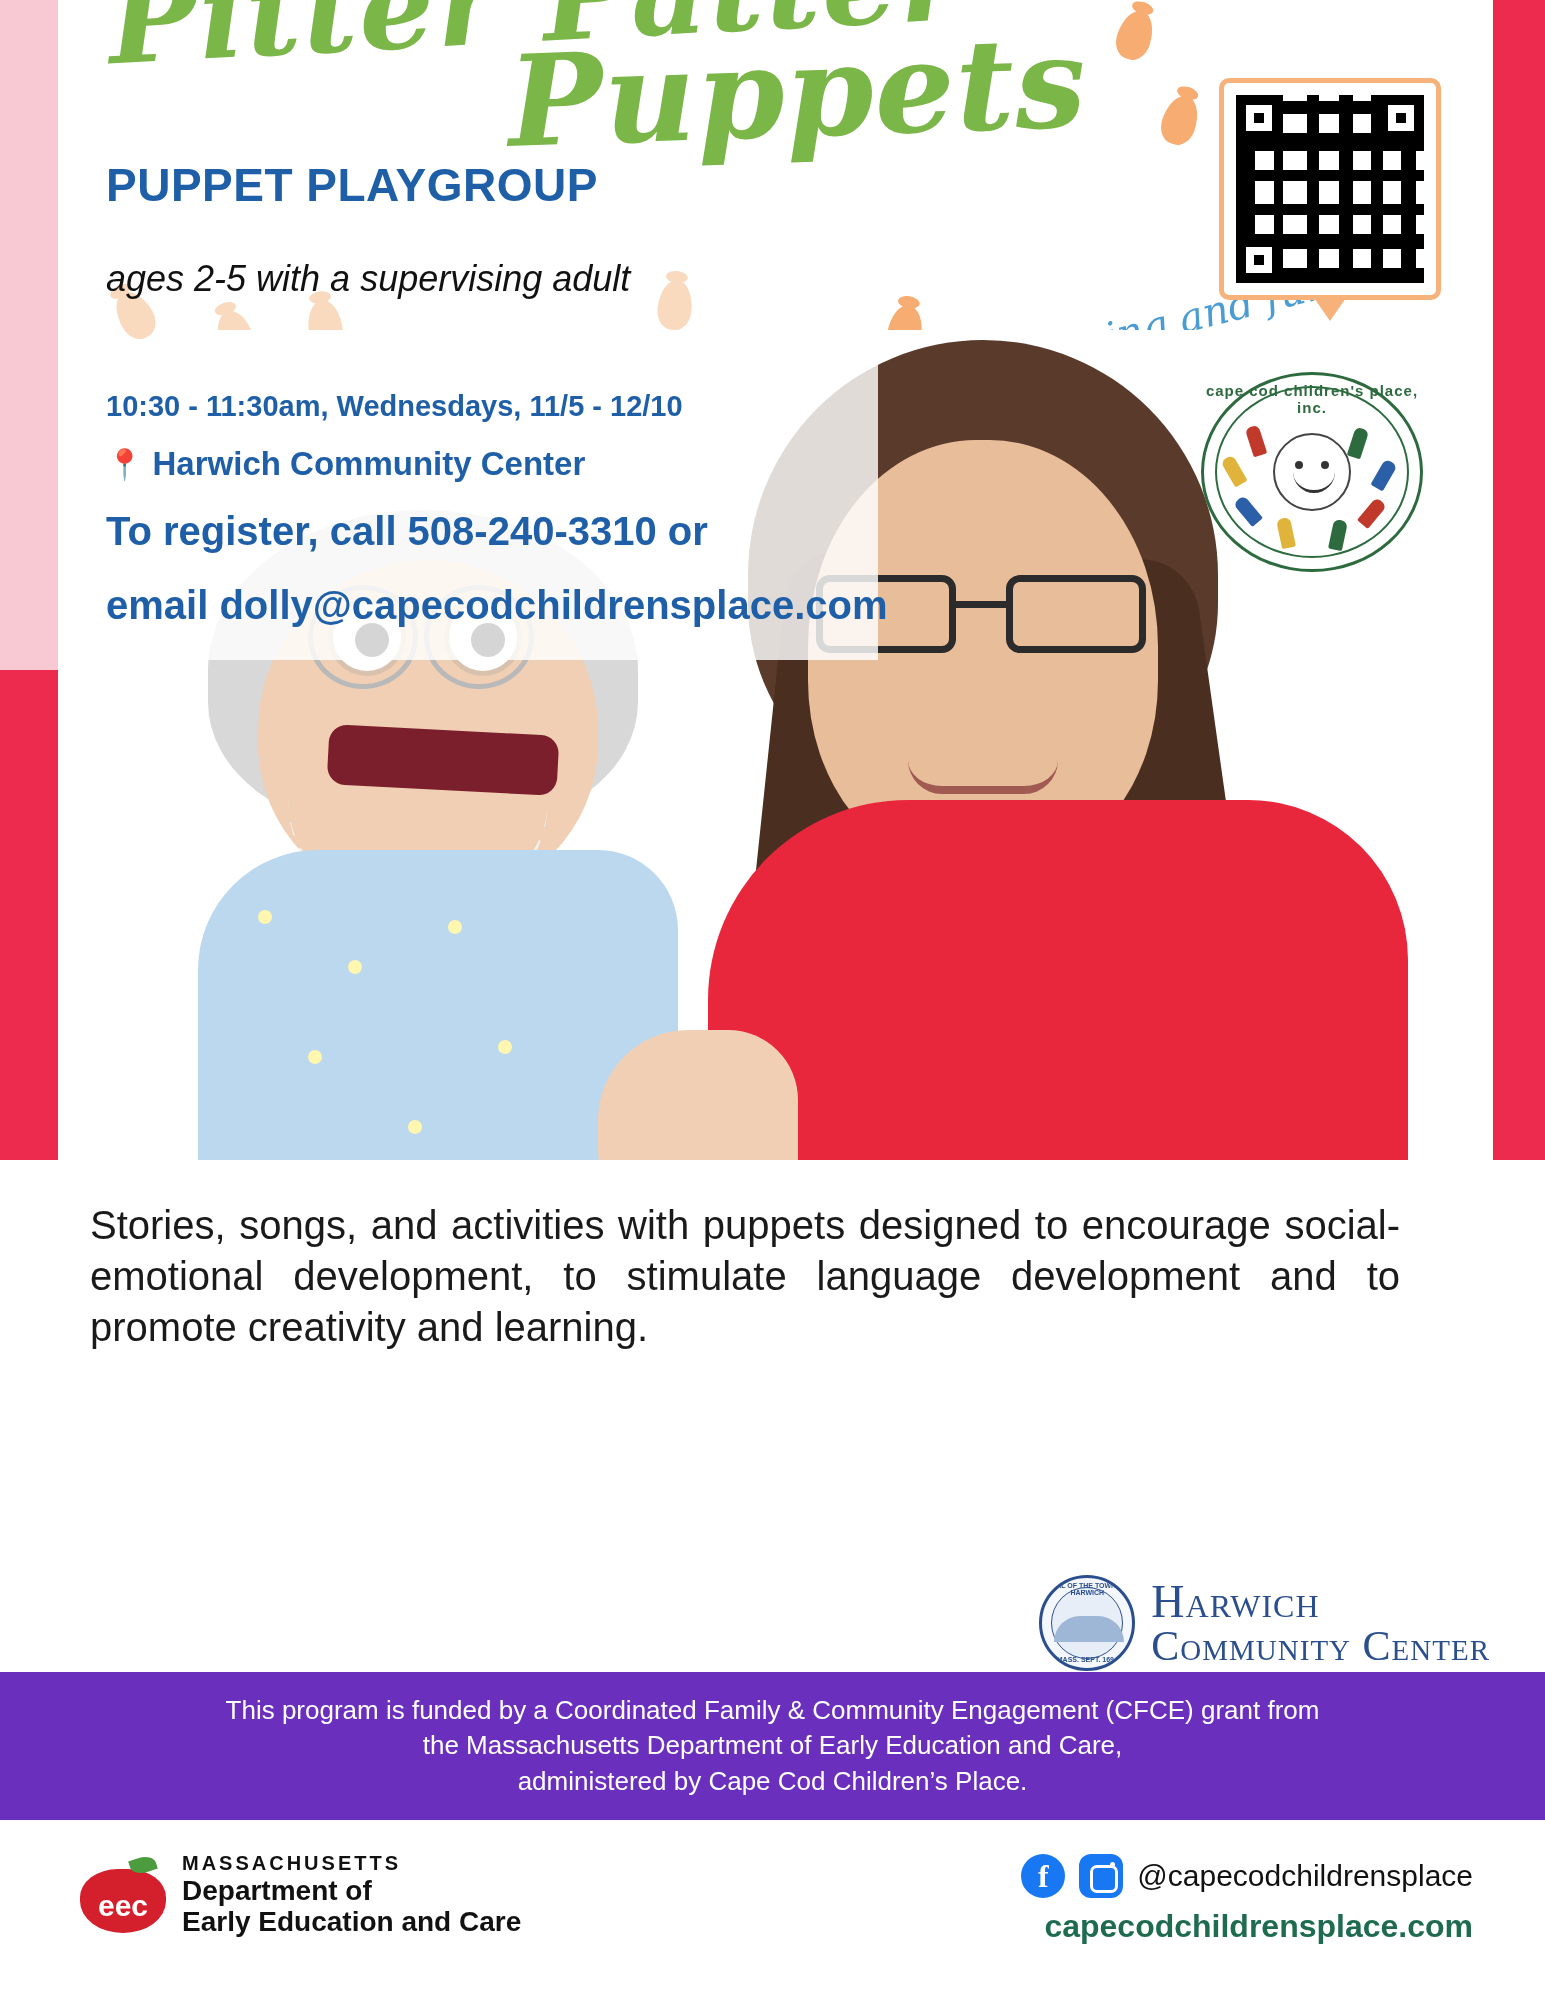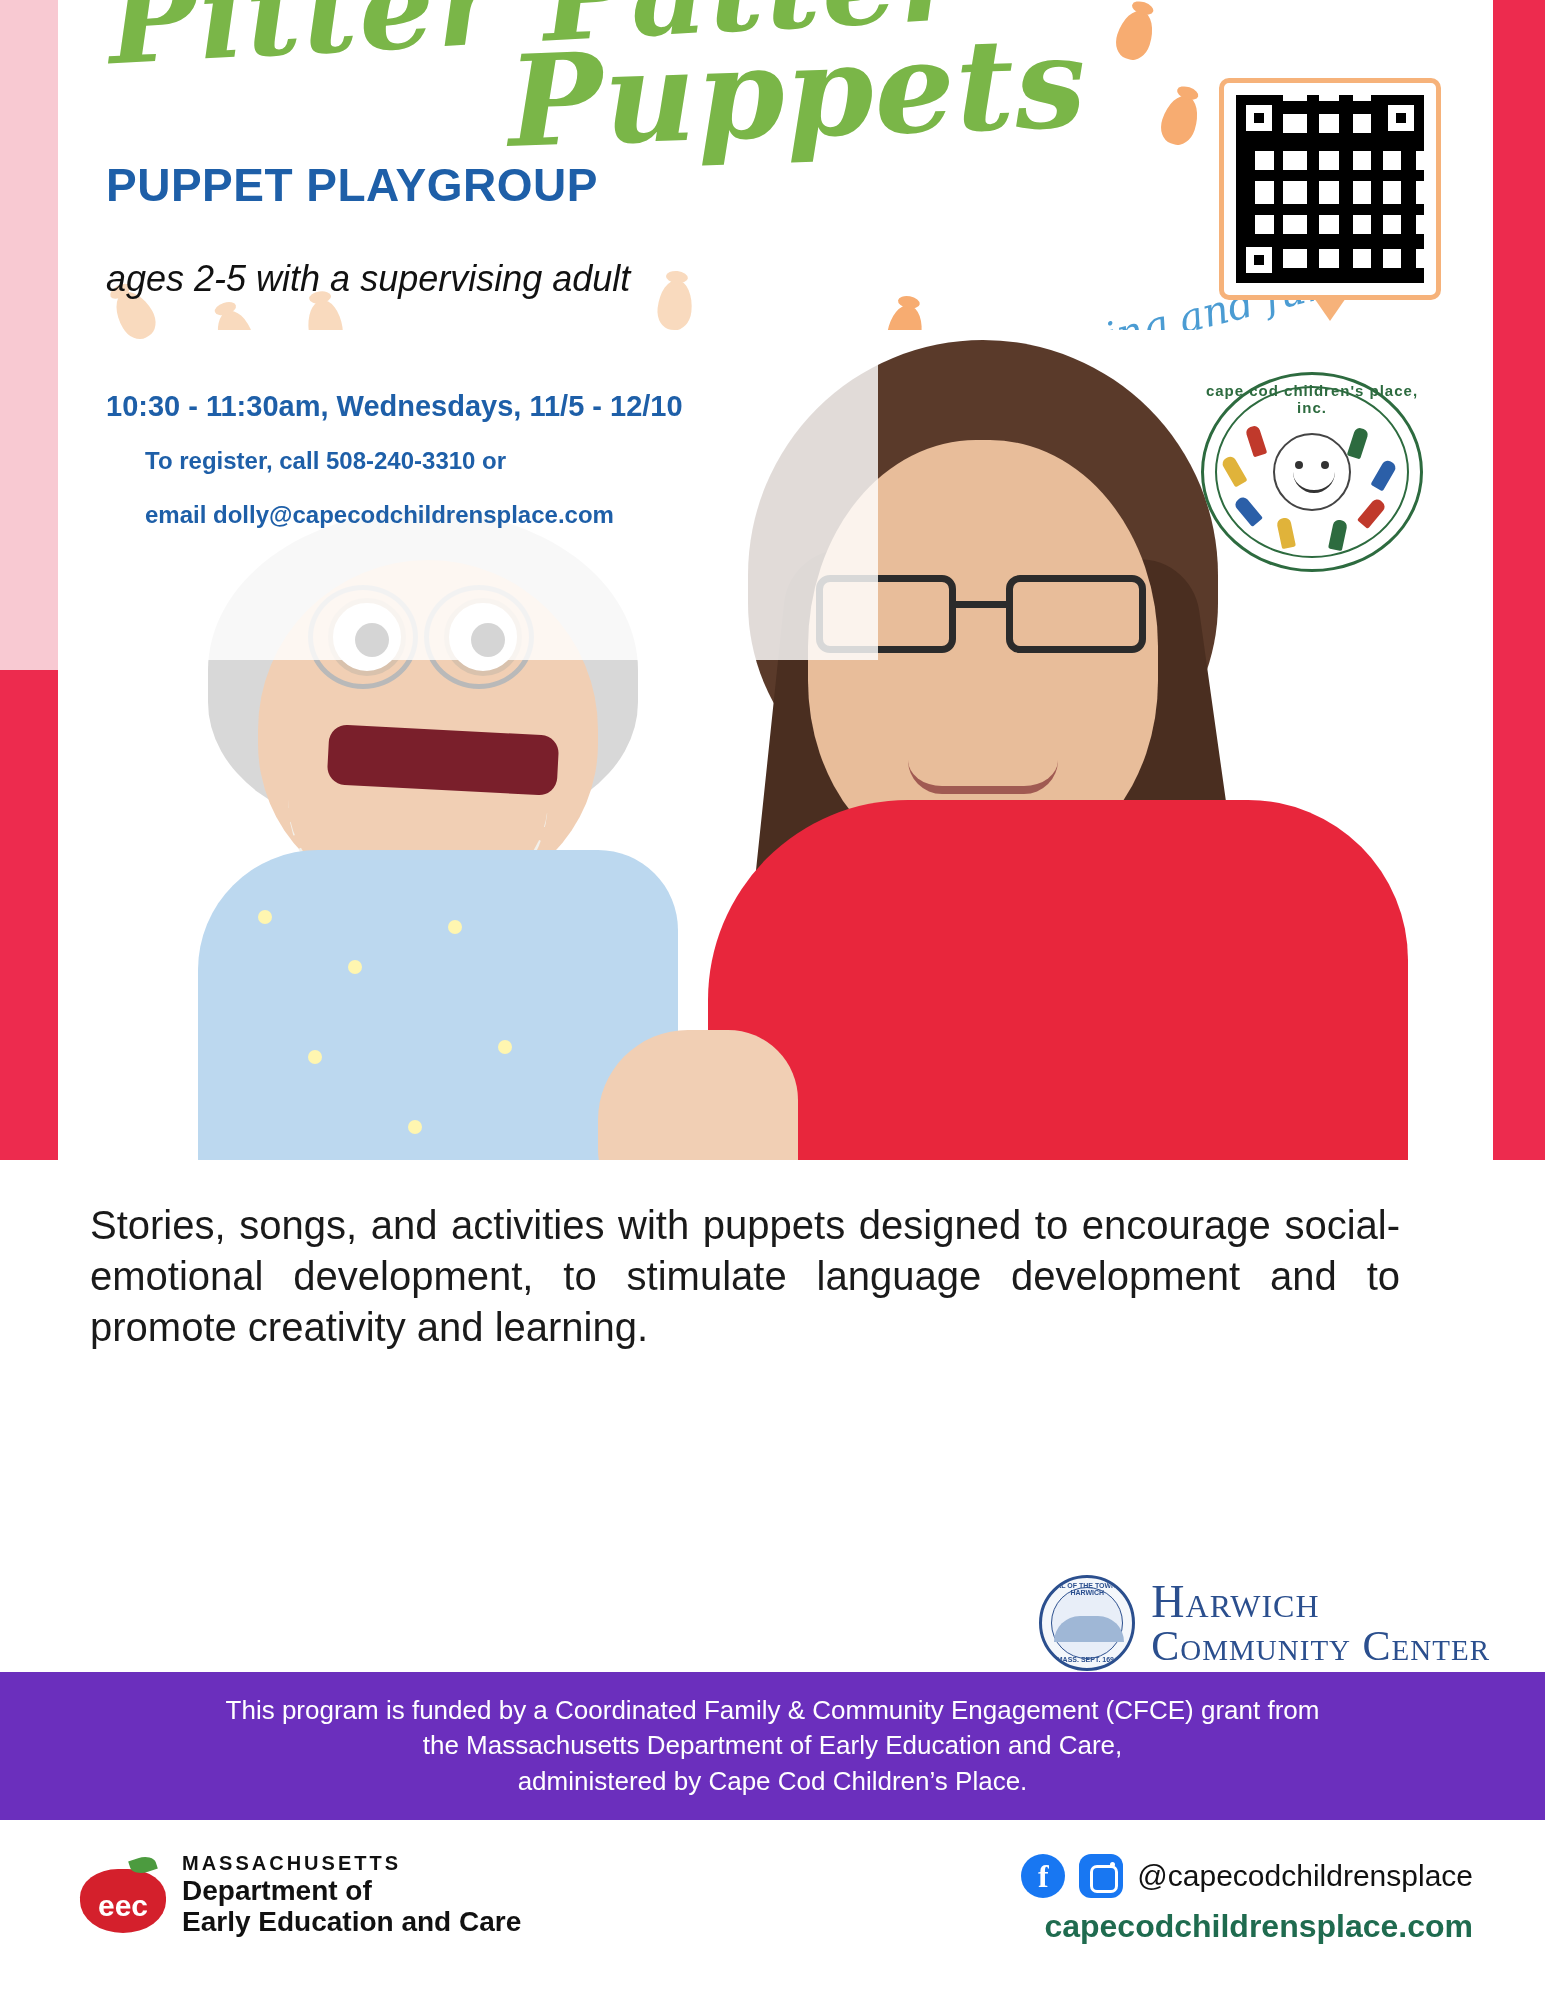"📍 Harwich Community Center" div.line { html: none -> <div> <span>📍</span> <span>Harwich Community Center</span> </div> }
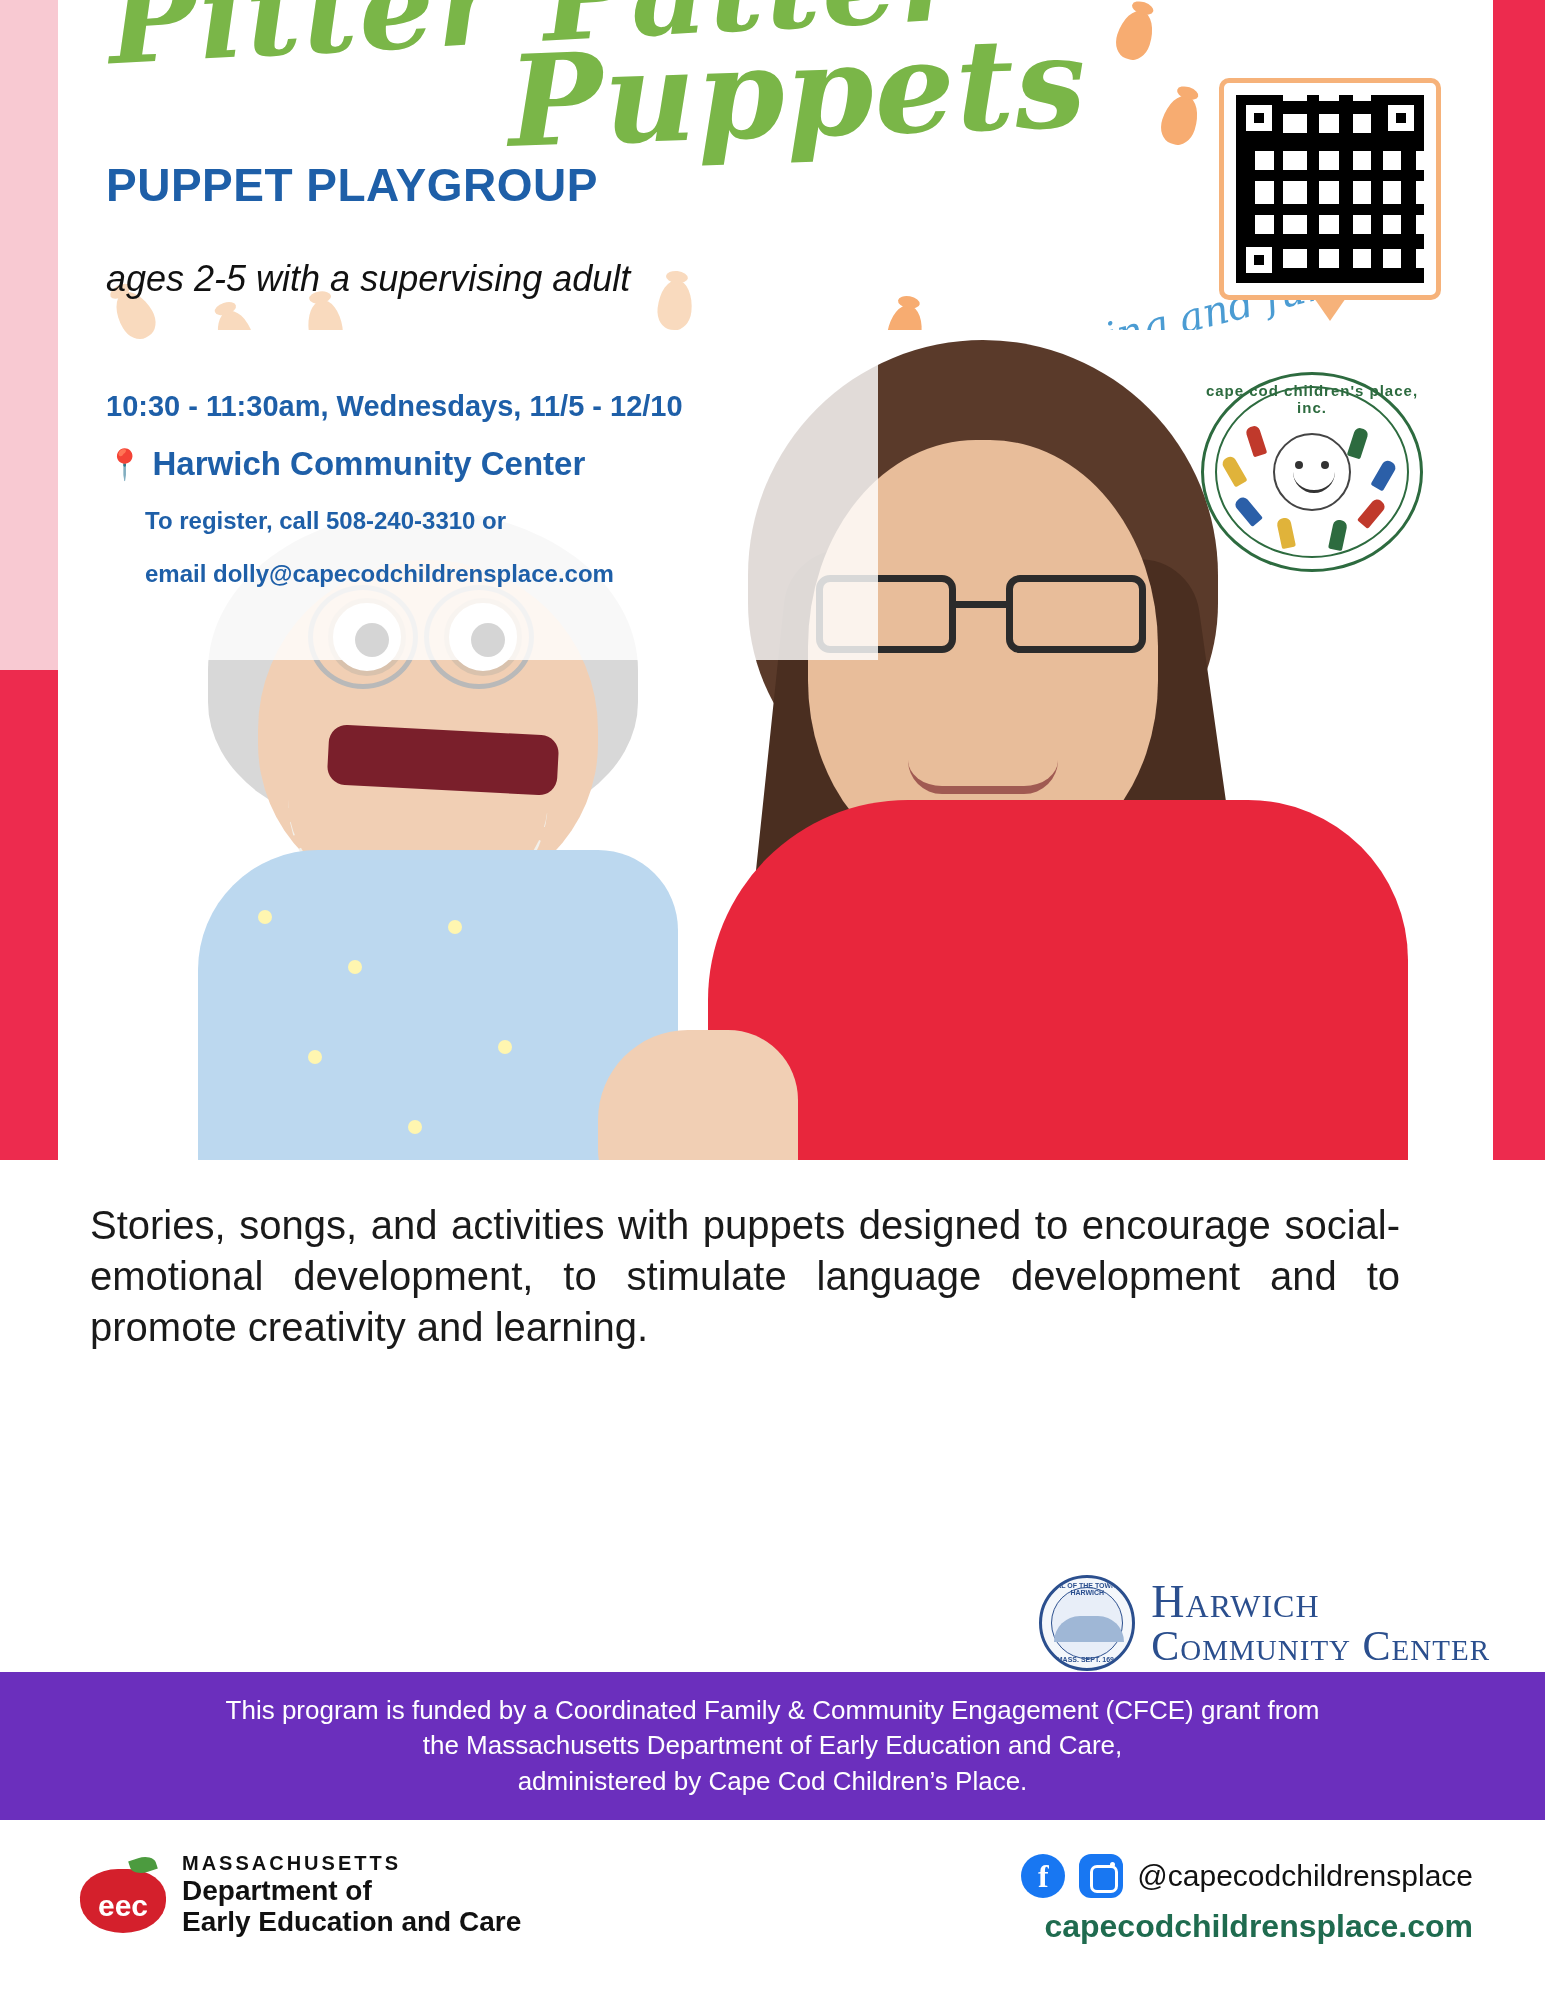"To register, call 508-240-3310 or" .details .reg { font-size: 24px -> 40px; margin-left: 39px -> none }
